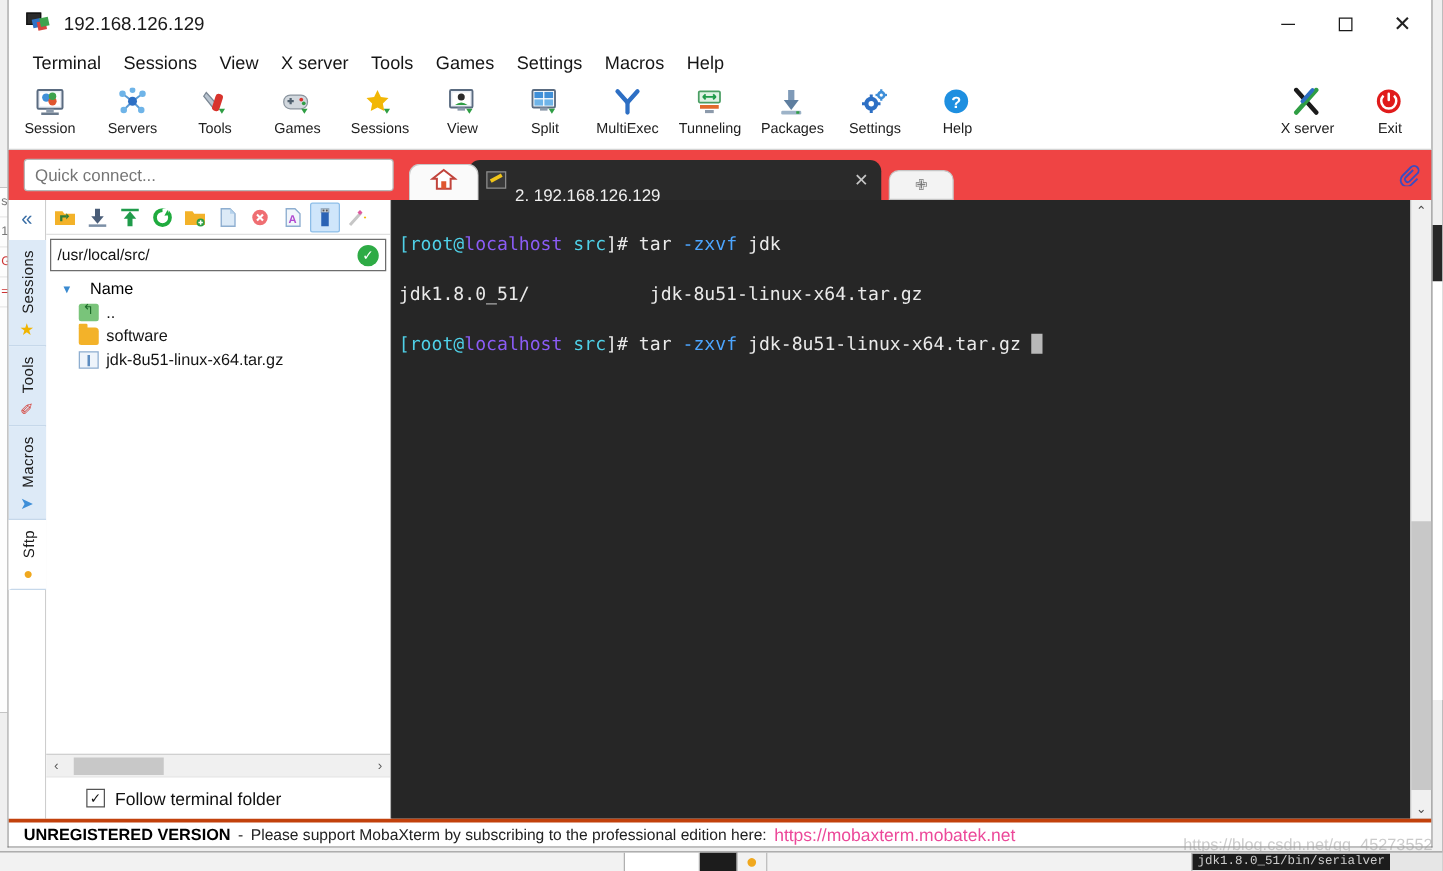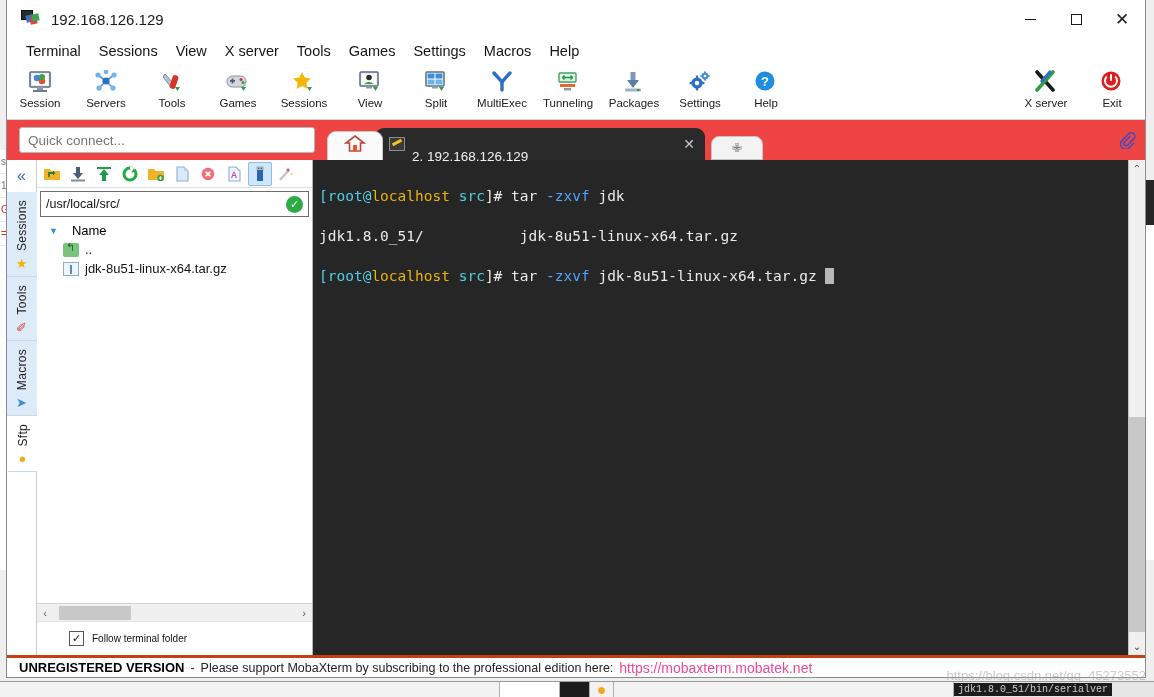"localhost" .c-mag { color: #eab308 -> #8b5cf6 }
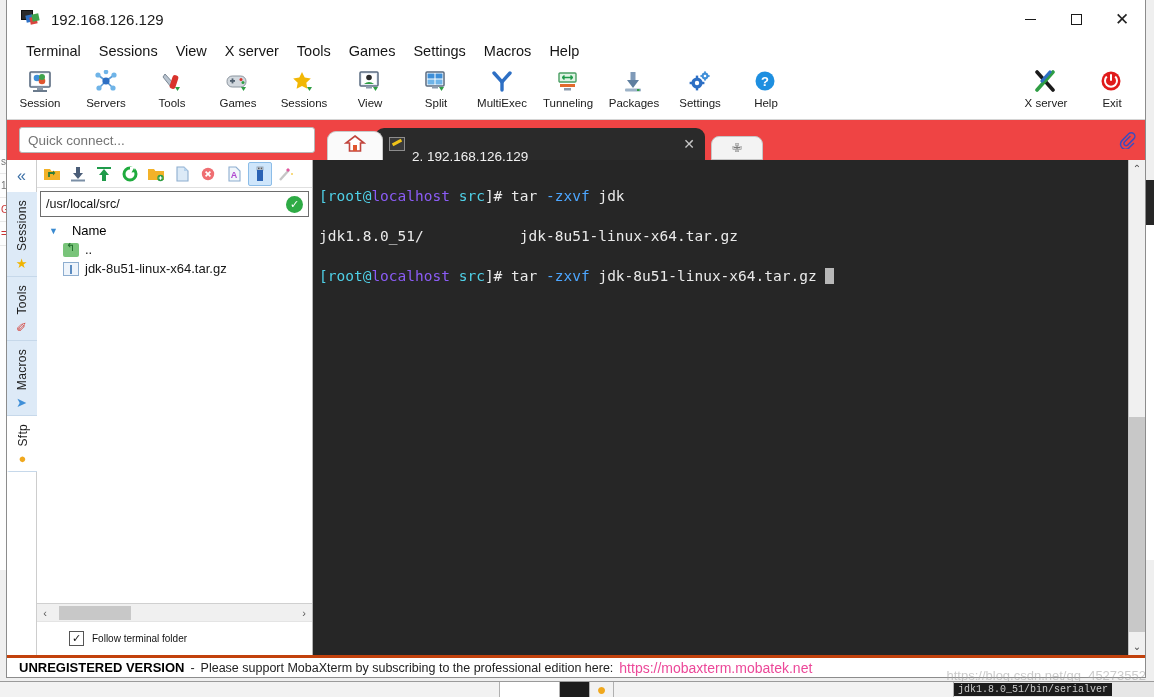"software" div.fl-row { html: none -> <div> <span></span> <span>software</span> </div> }
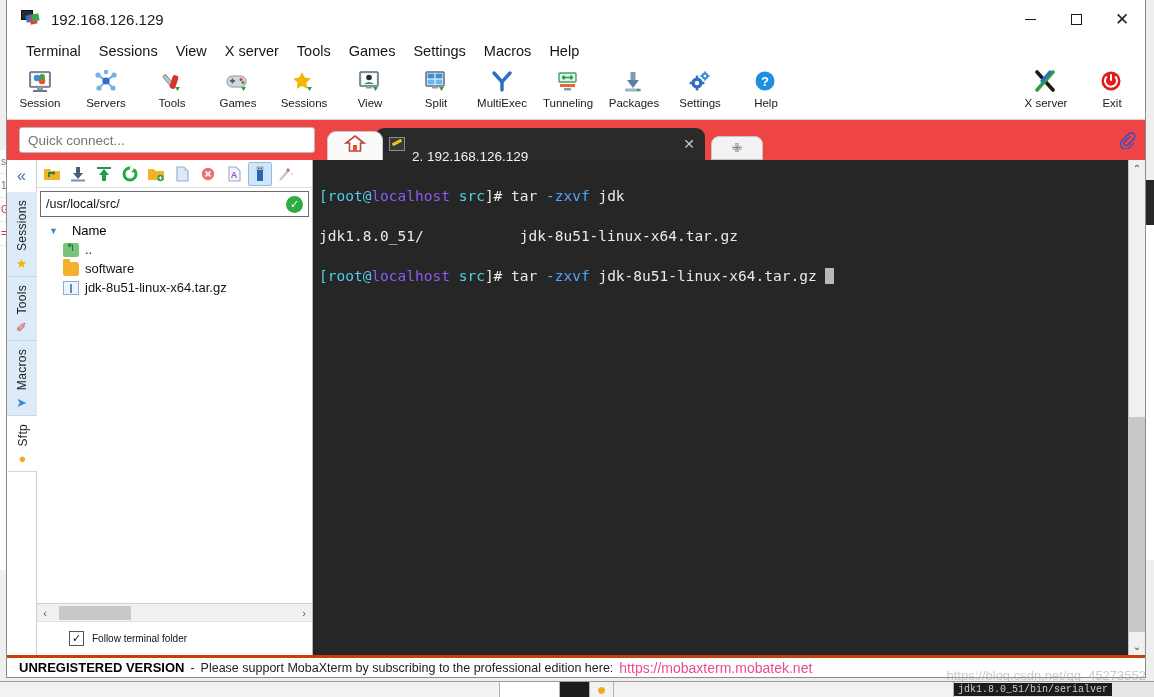"Follow terminal folder" .sftp-check span.lbl { font-size: 10px -> 14px }
